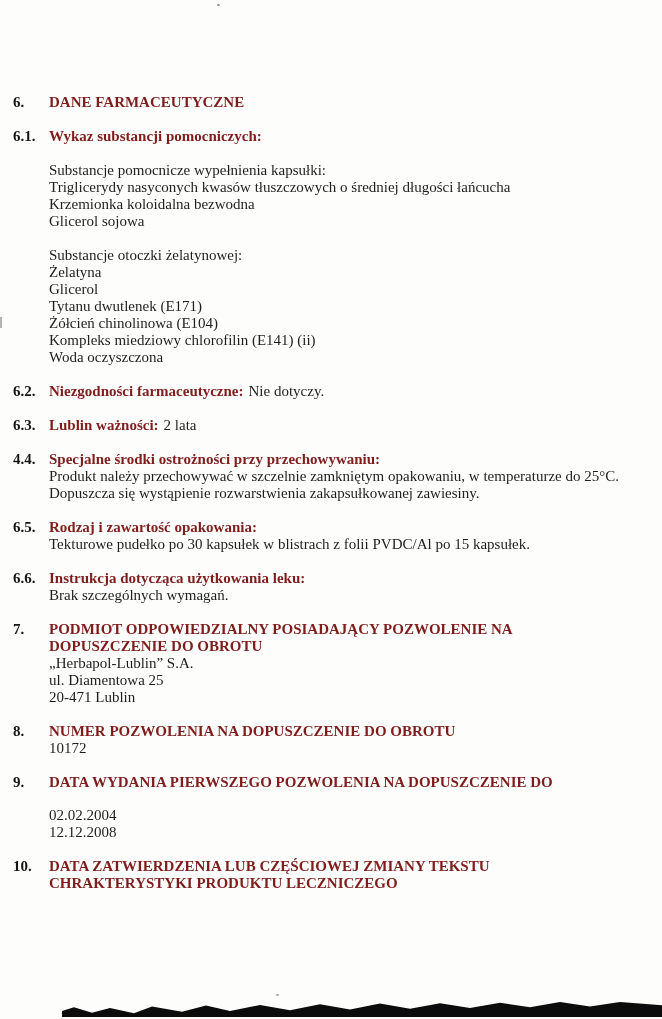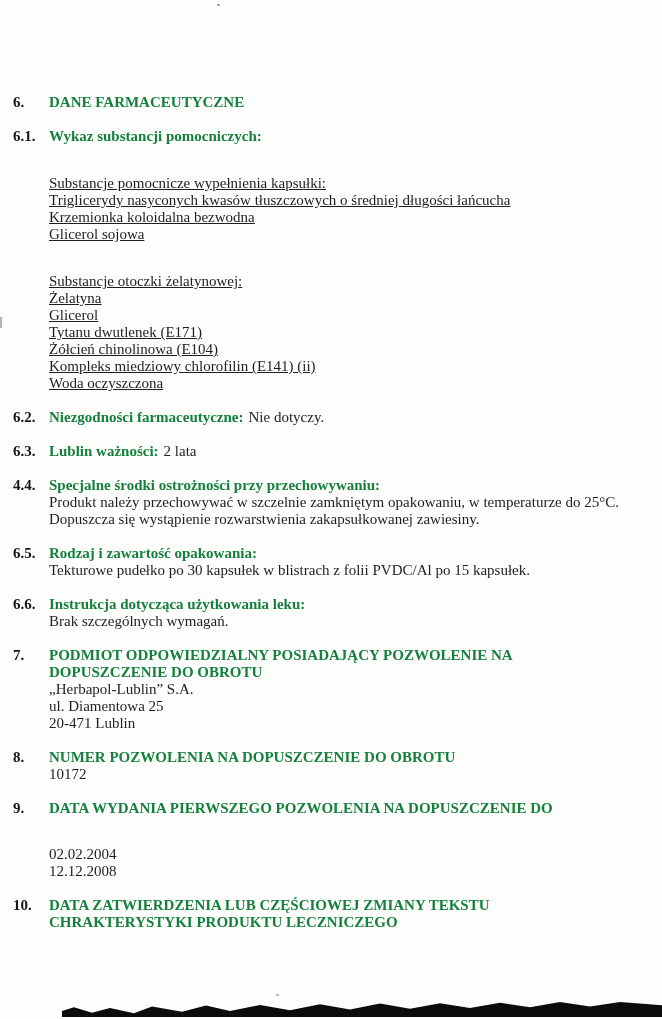"DANE FARMACEUTYCZNE" .title { color: #15803d -> #7f1d1d }
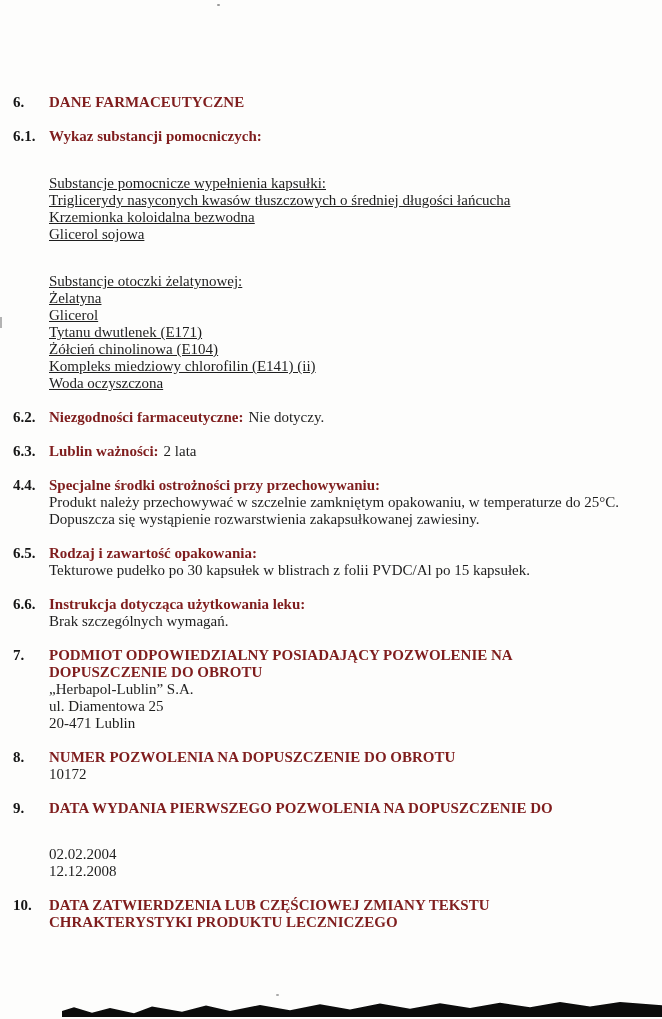"Substancje pomocnicze wypełnienia" .group { margin-top: 30px -> 17px; text-decoration: underline -> none }
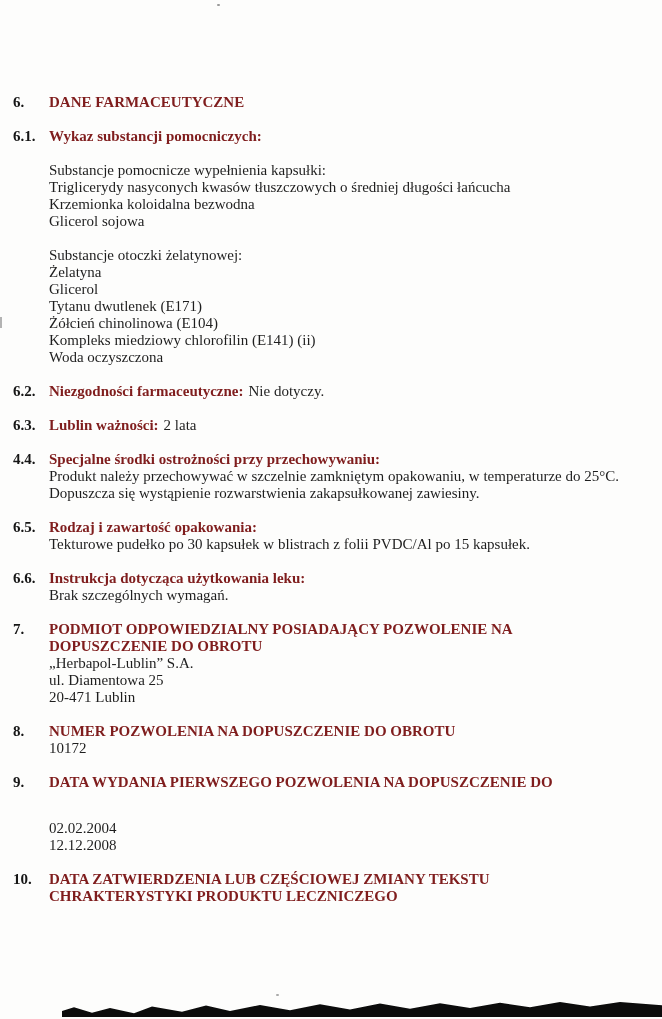"02.02.2004" .date-block { margin-top: 29px -> 16px }
